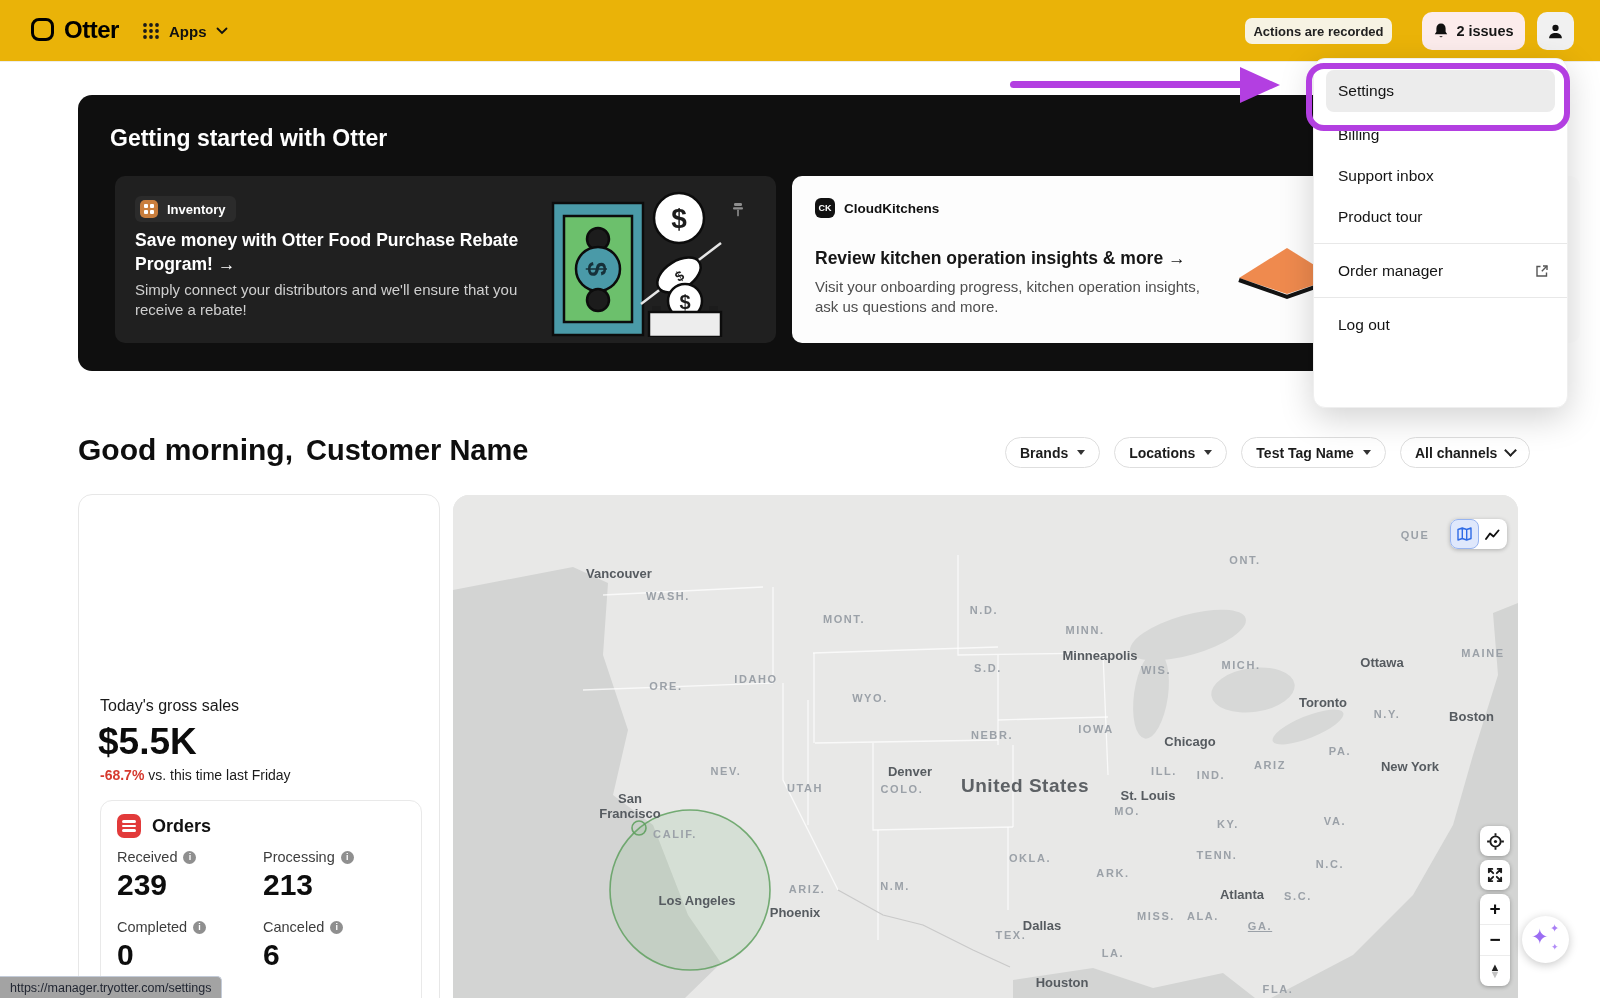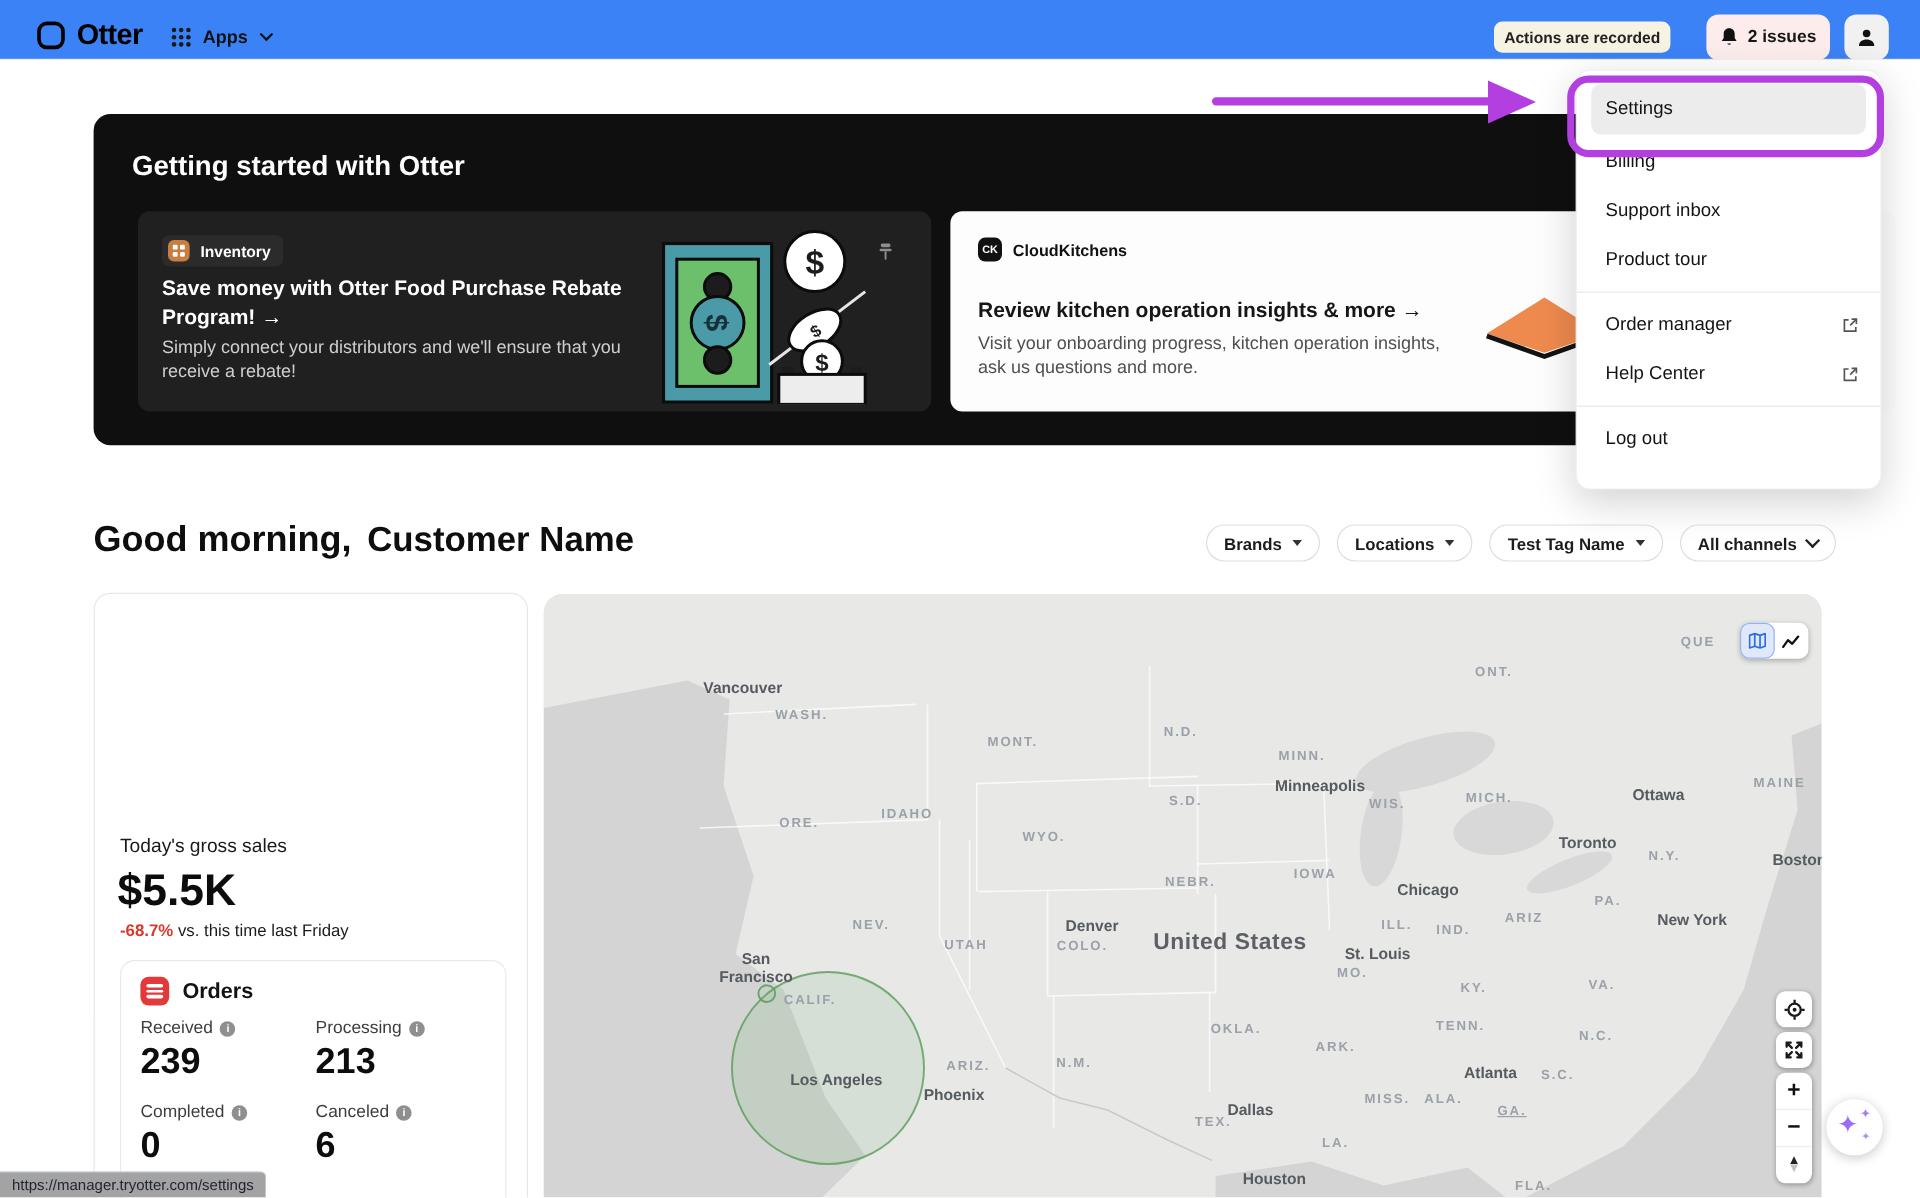"Otter" .topbar { background: #3b82f6 -> #eab308; height: 50px -> 62px }
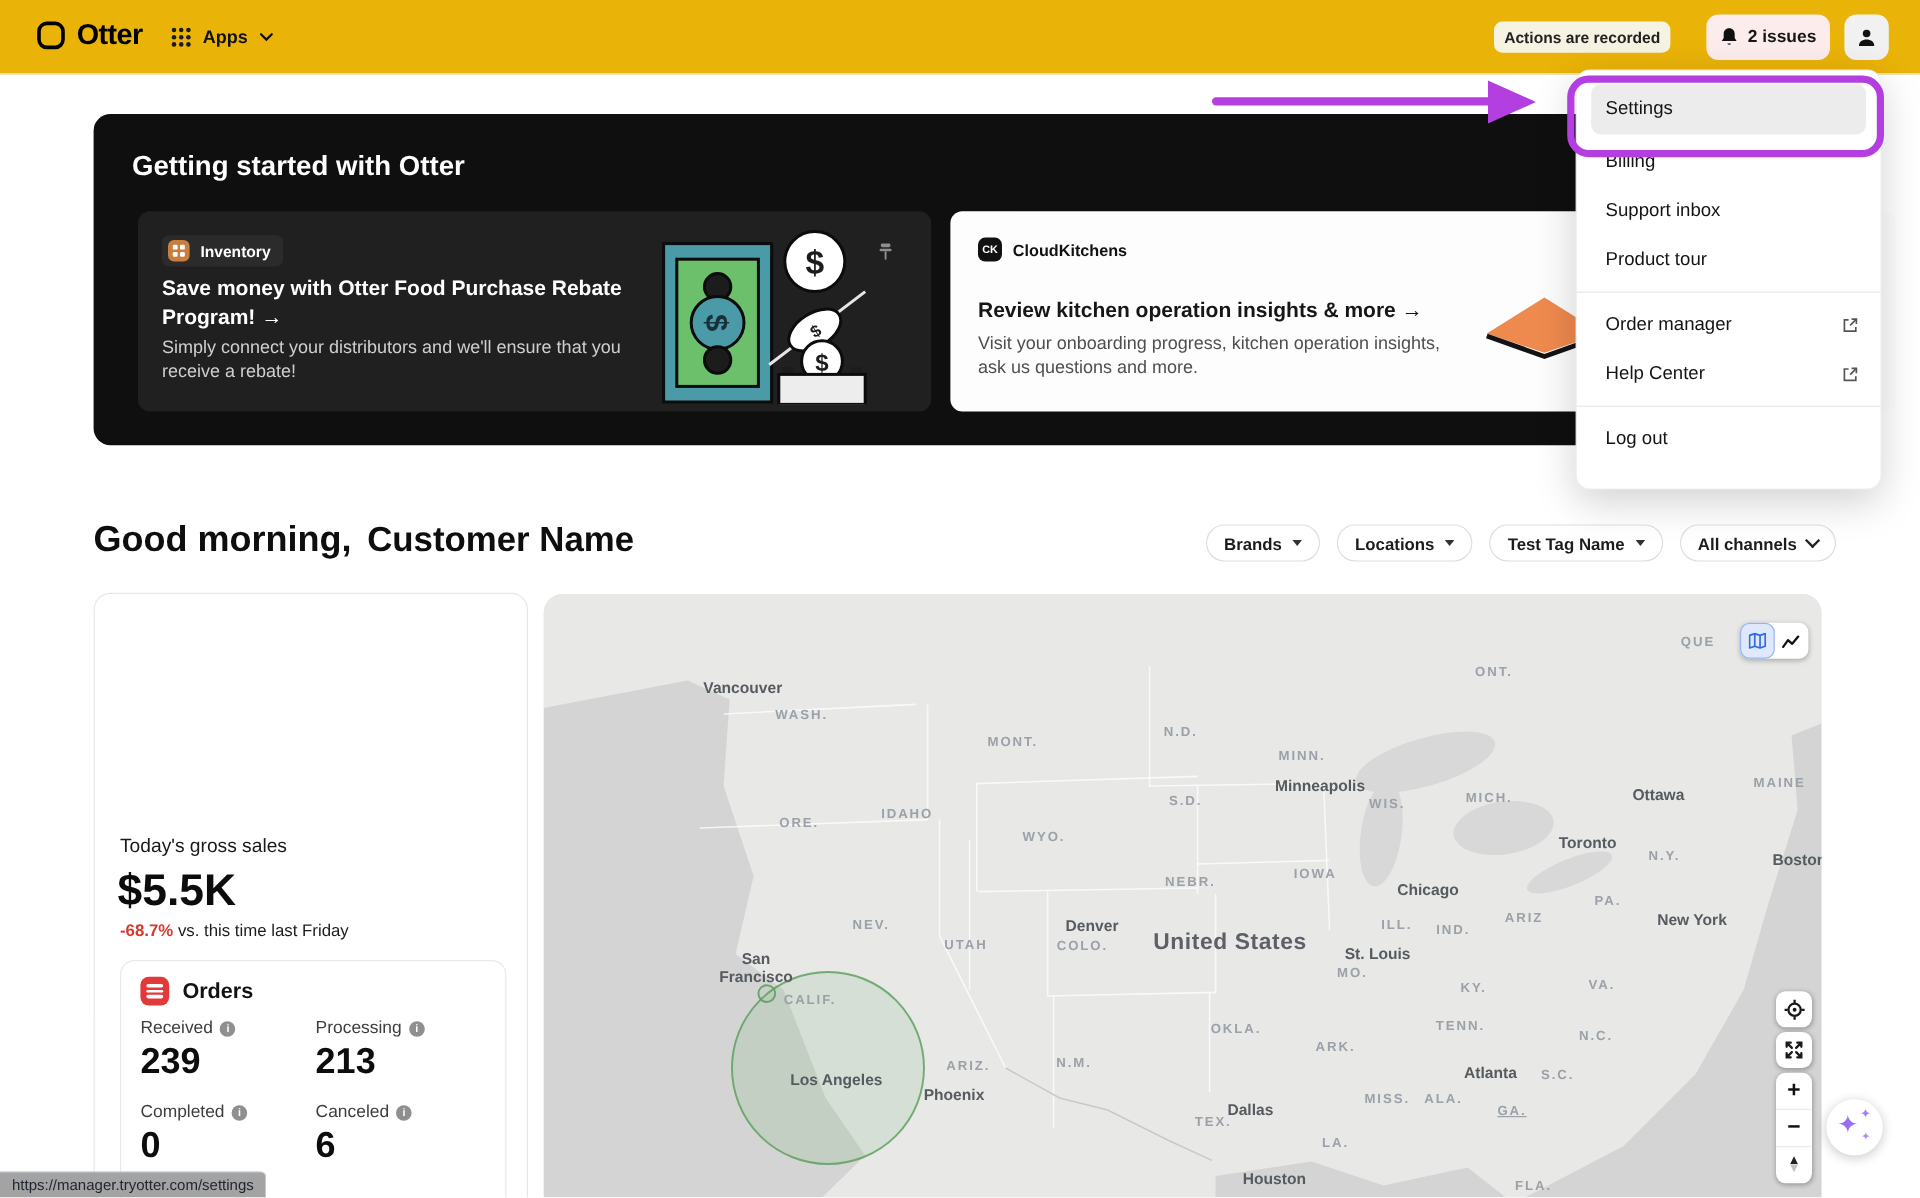"Help Center" div.menu-item { html: <div> <span>Help Center</span> <svg> <path></path> <path></path> <path></path> </svg> </div> -> none }
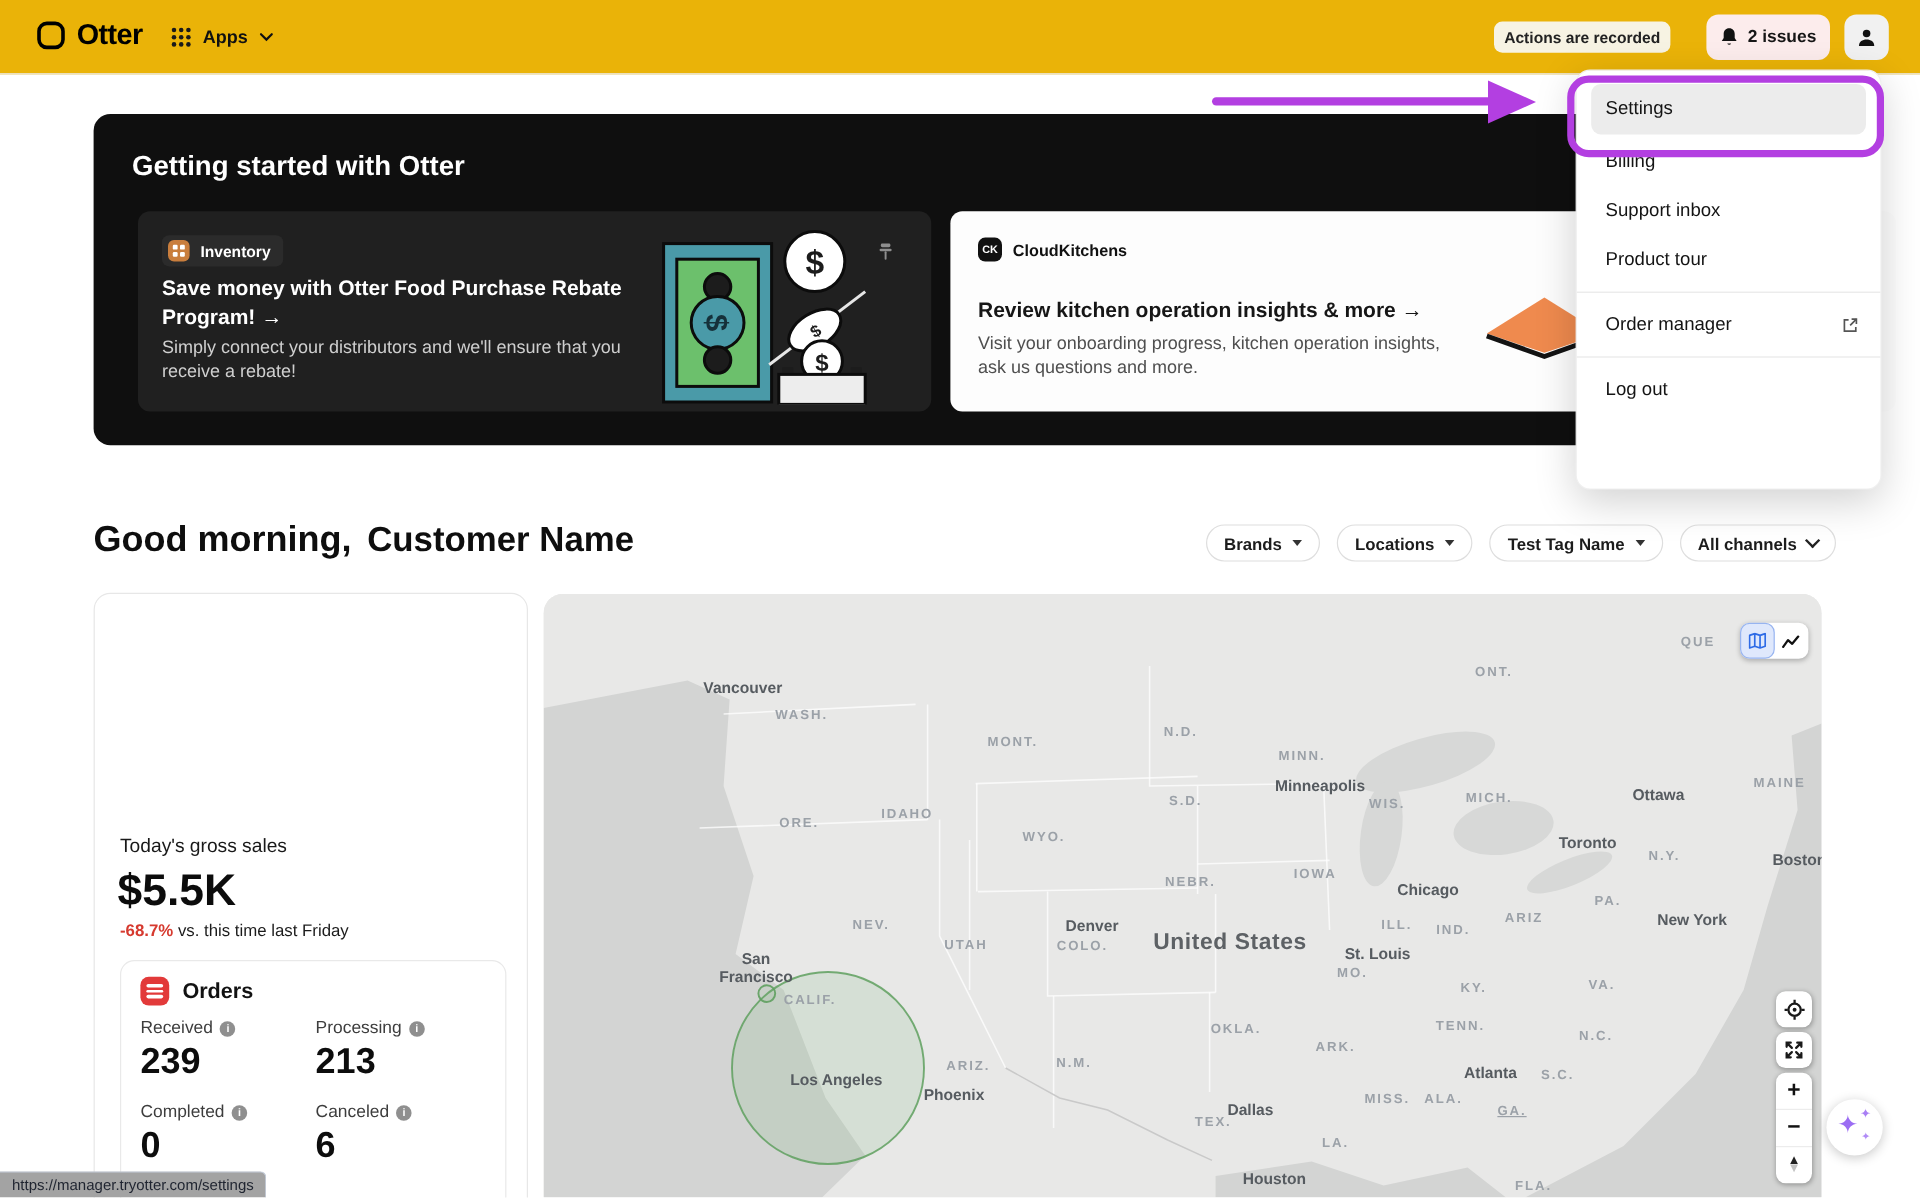"Boston" div.map-label { left: 1032px -> 1004px }
